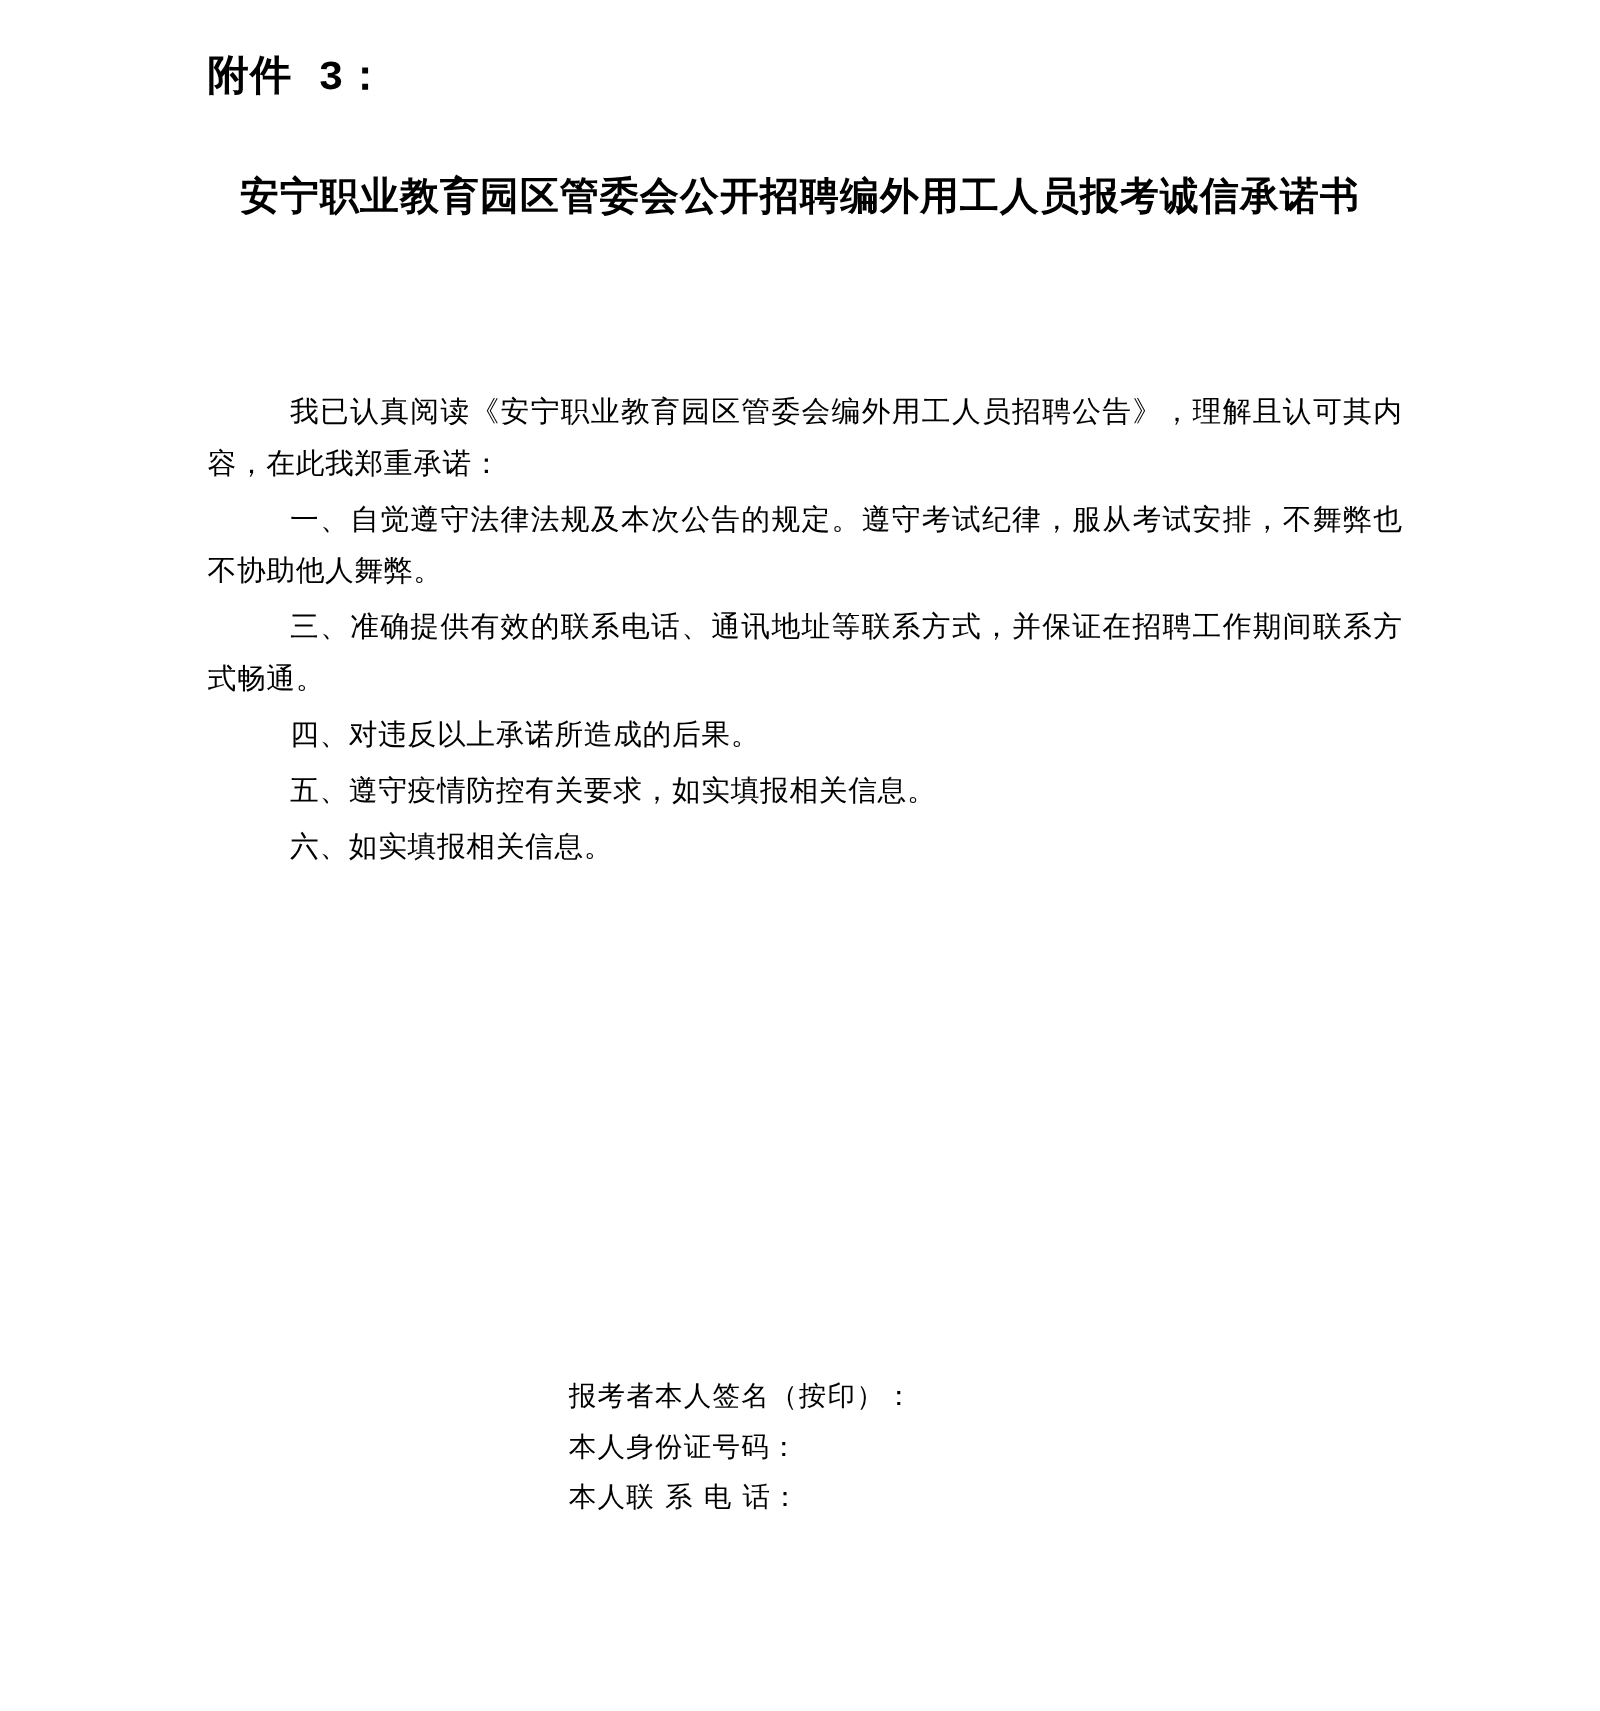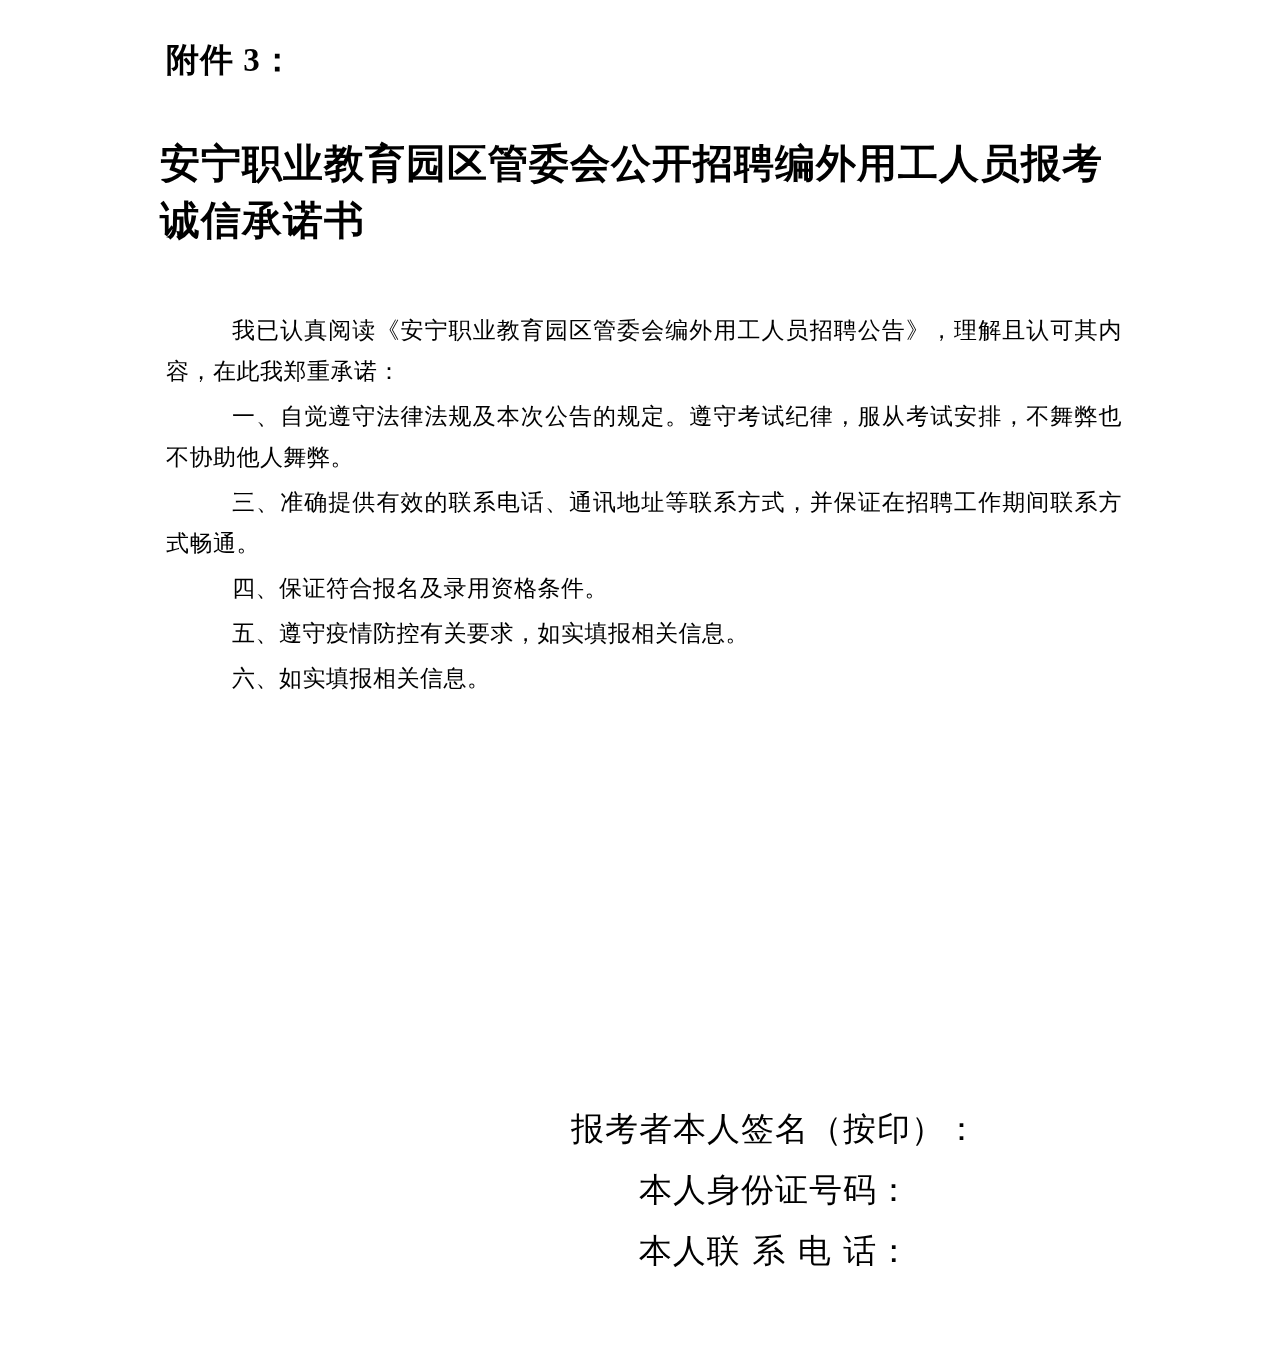"附件 3：" .attachment-label { font-family: Liberation Serif, serif -> Liberation Mono, monospace }
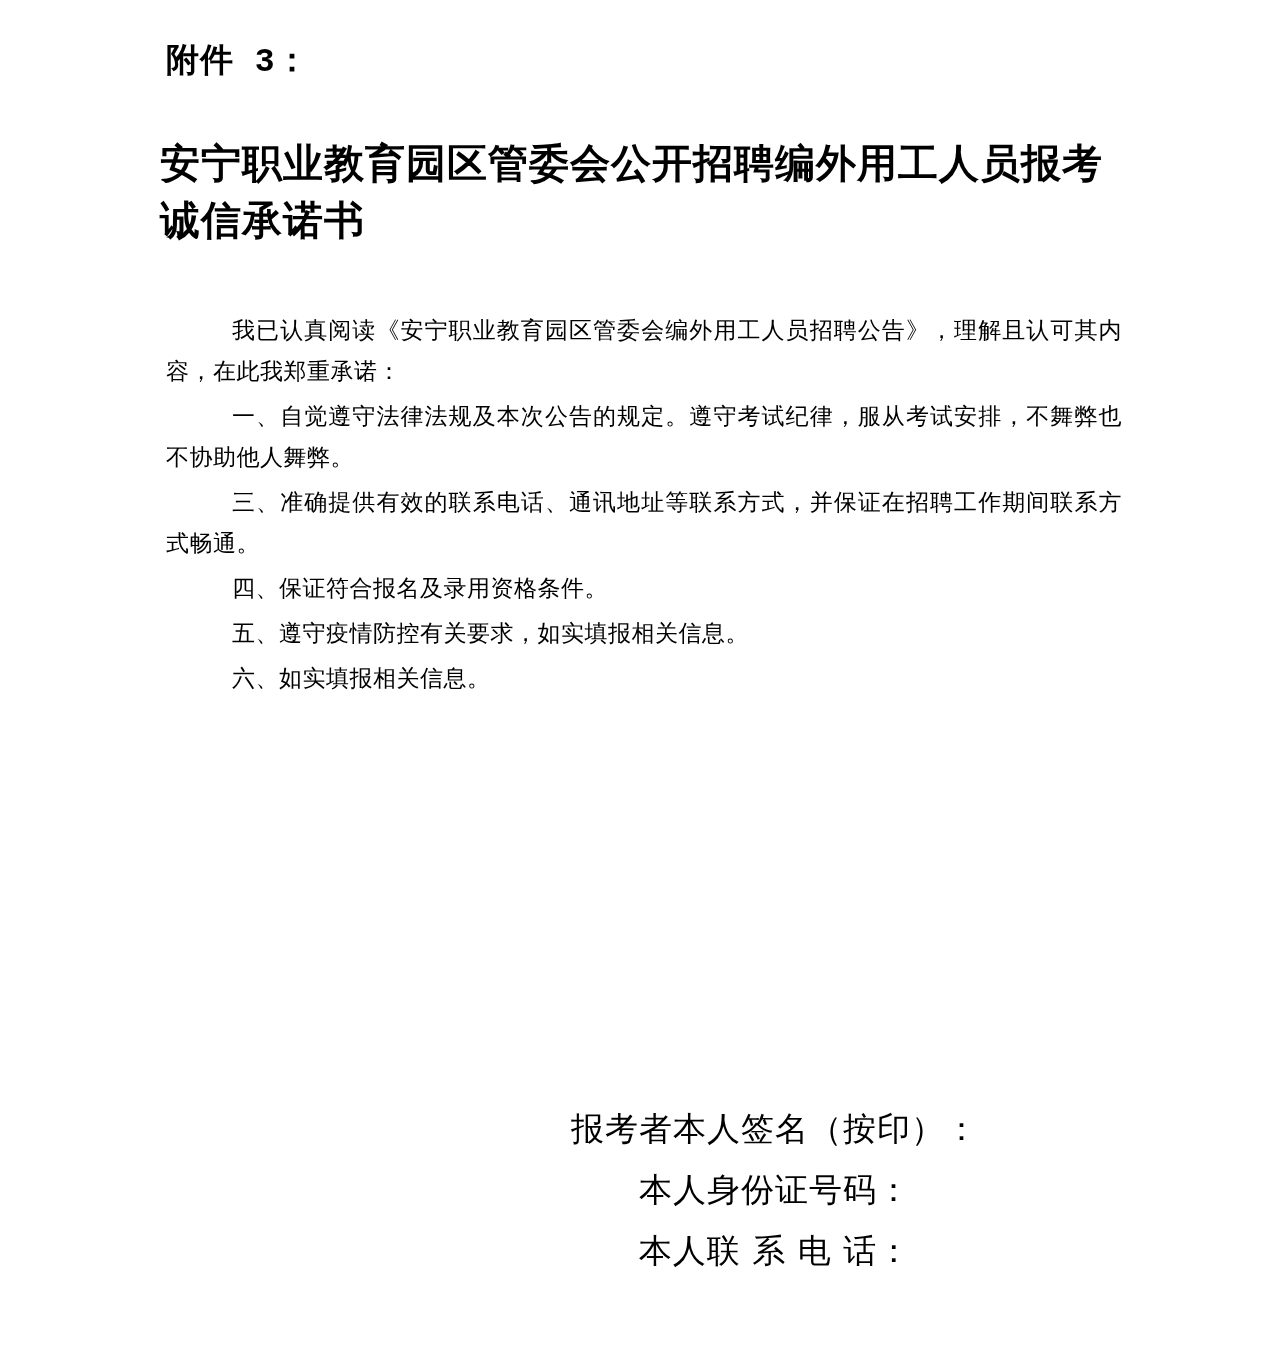"安宁职业教育园区管委会公开招聘编外用工人员报考诚信承诺书" .doc-title { font-size: 40px -> 31px; text-align: none -> center }
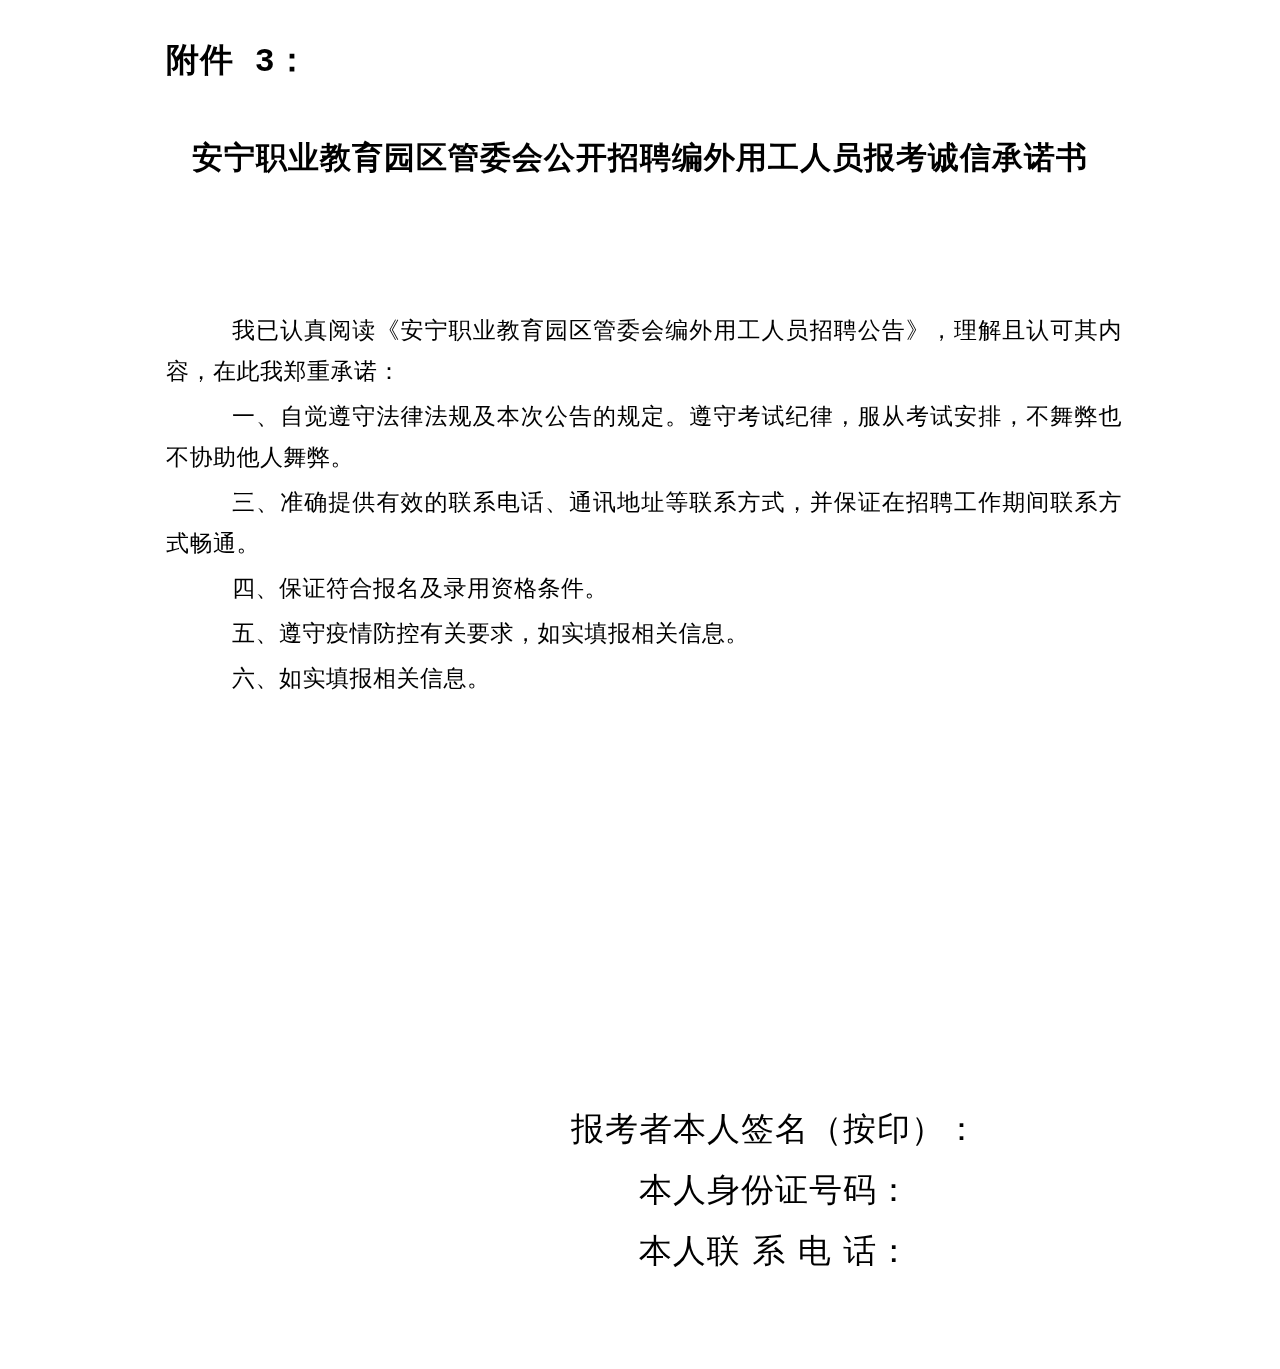"四、保证符合报名及录用资格条件。" p.para { text: 保证符合报名及录用资格条件 -> 对违反以上承诺所造成的后果 }
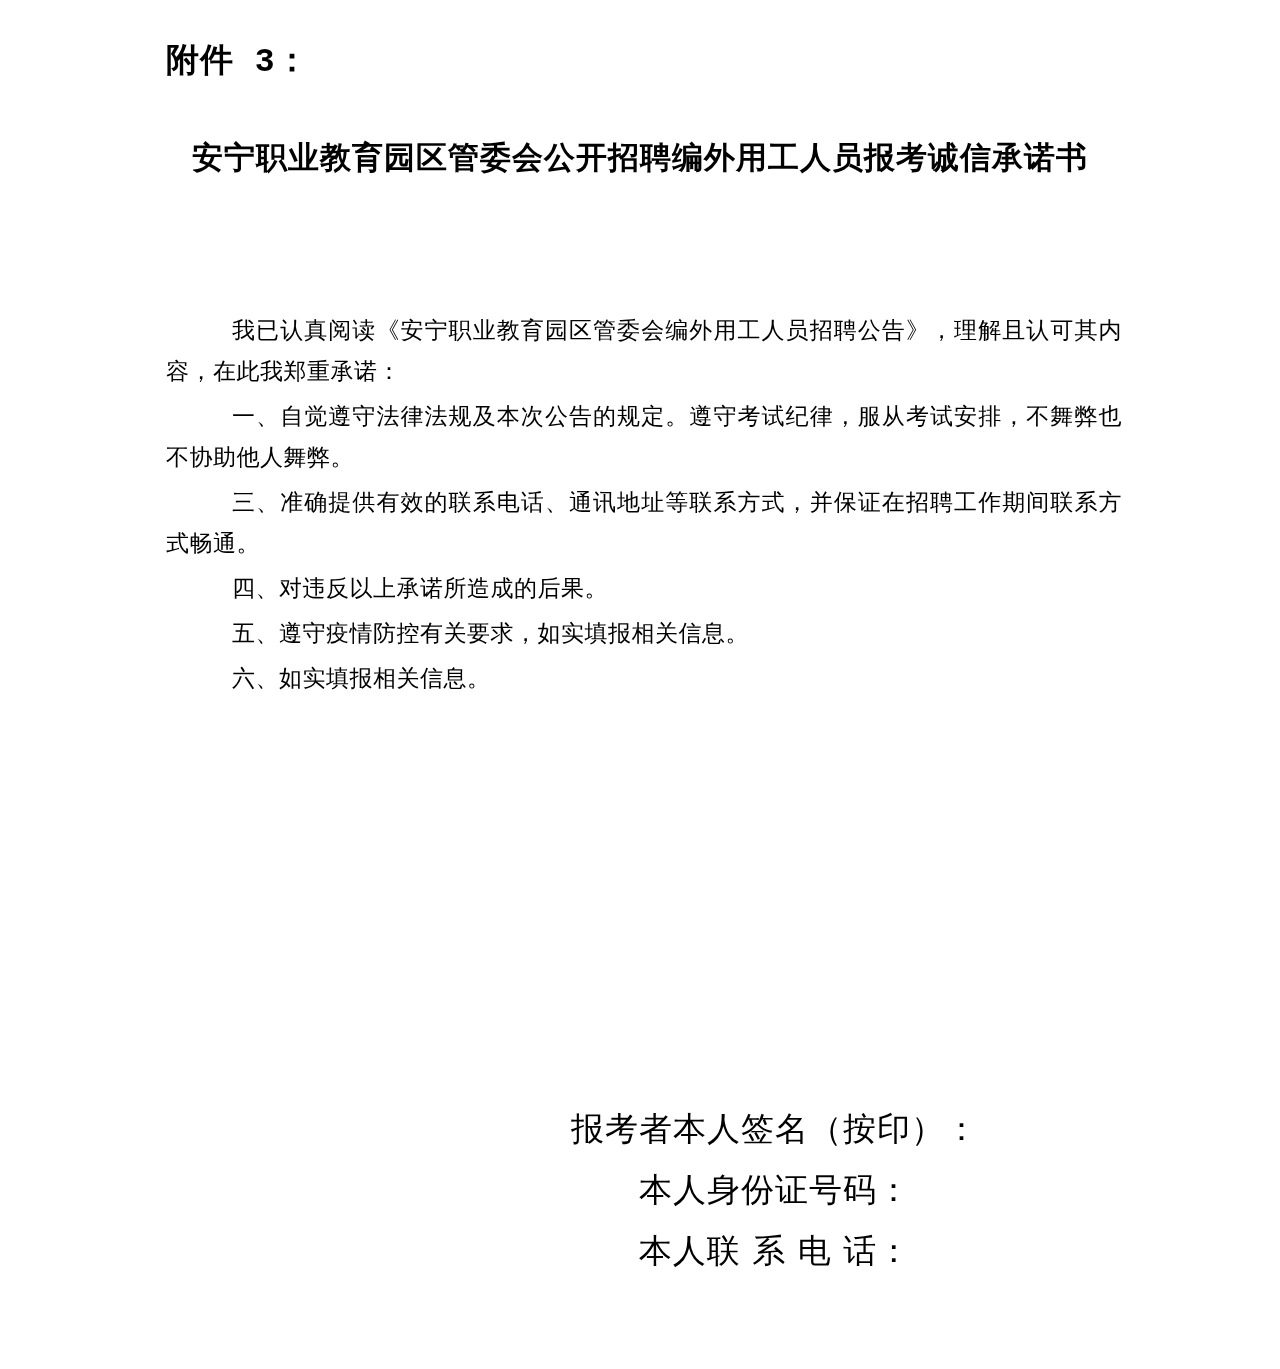"报考者本人签名（按印）：" .sign-line { font-size: 33px -> 22px; text-align: center -> none }
